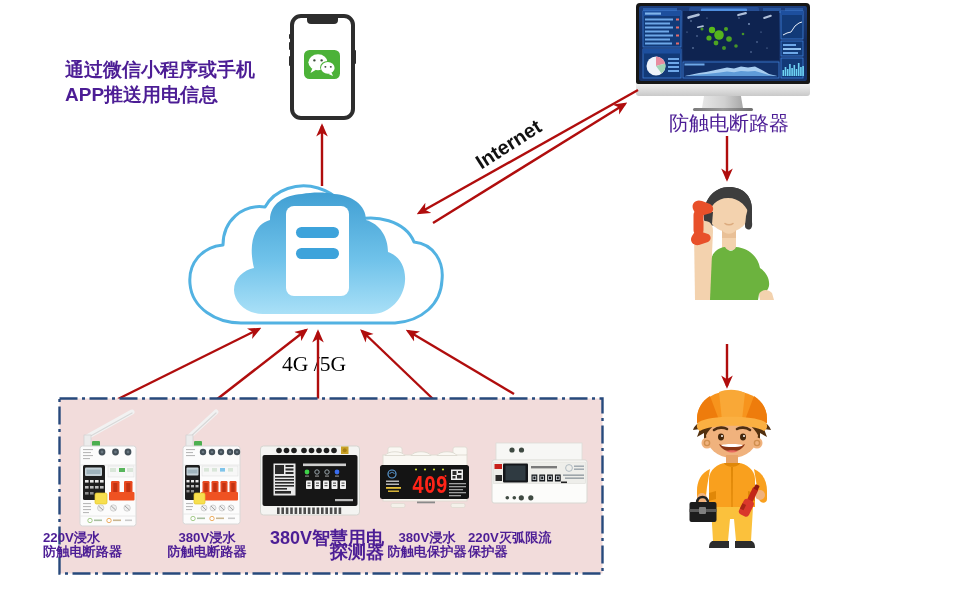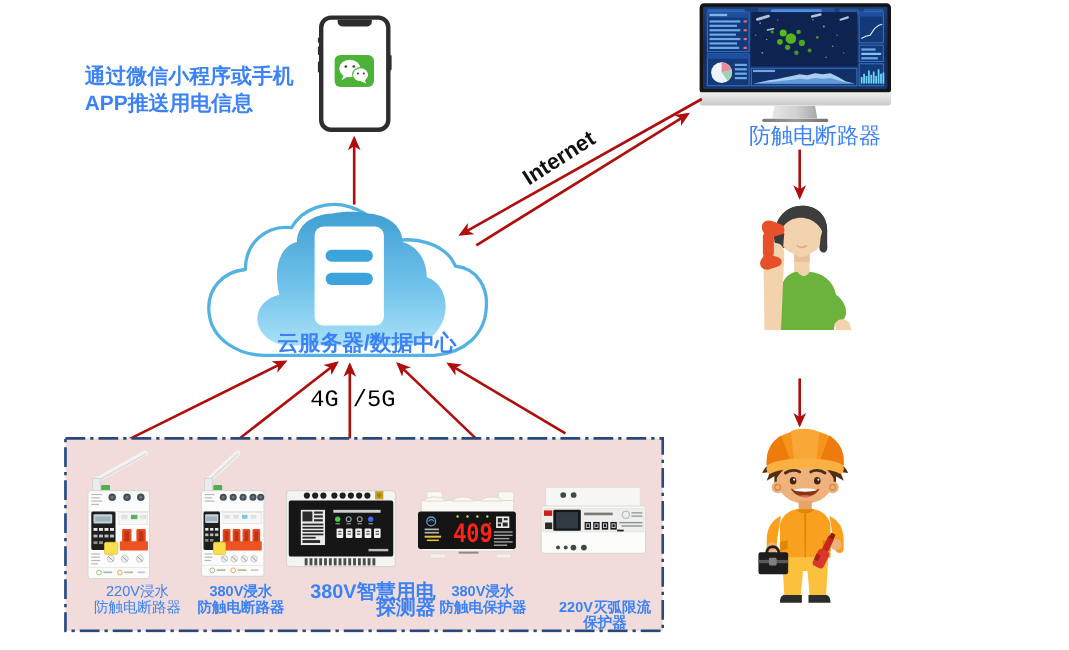"通过微信小程序或手机" .cjk { color: #3b82f6 -> #4c1d95; margin-left: 12px -> none }
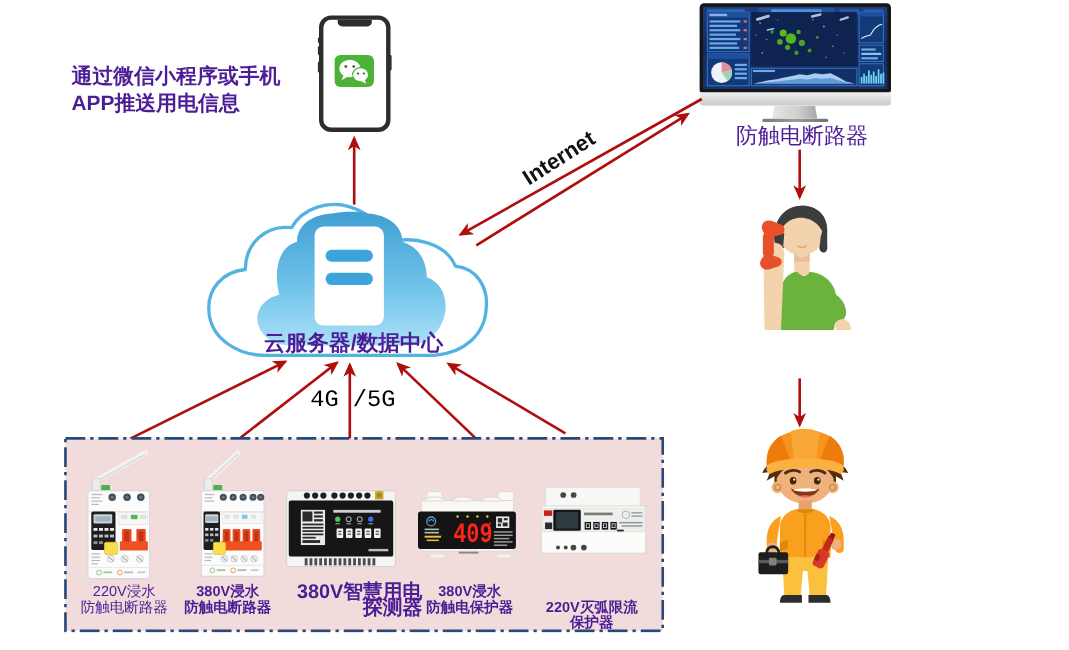"云服务器/数据中心" div.abs { html: <div>云服务器/数据中心</div> -> none }
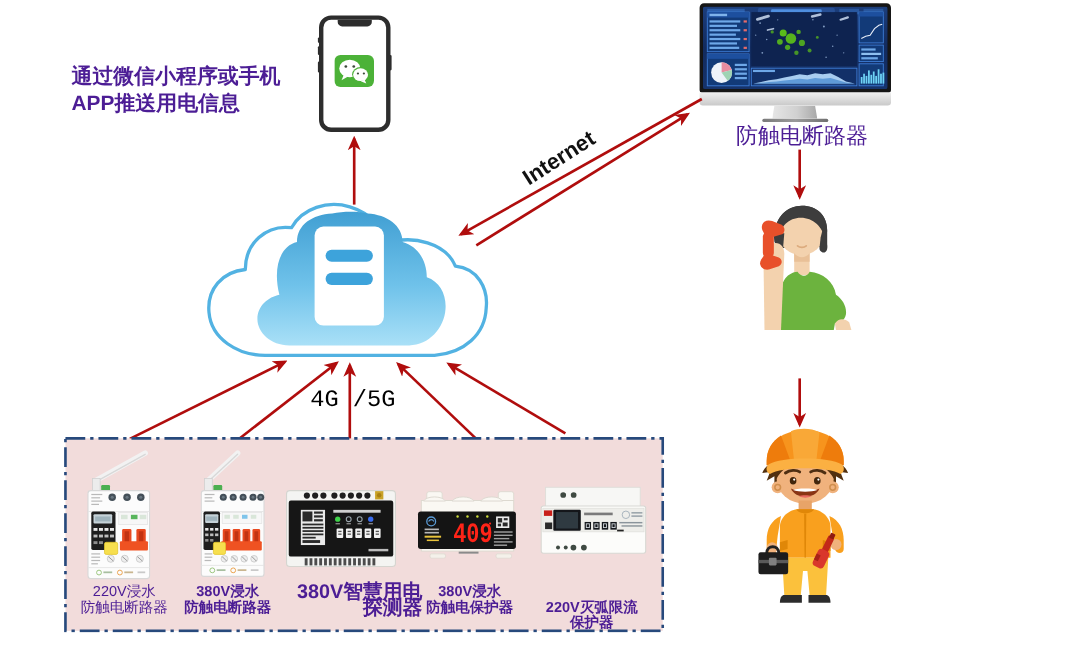"4G /5G" div.abs { font-family: Liberation Mono, monospace -> Liberation Serif, serif }
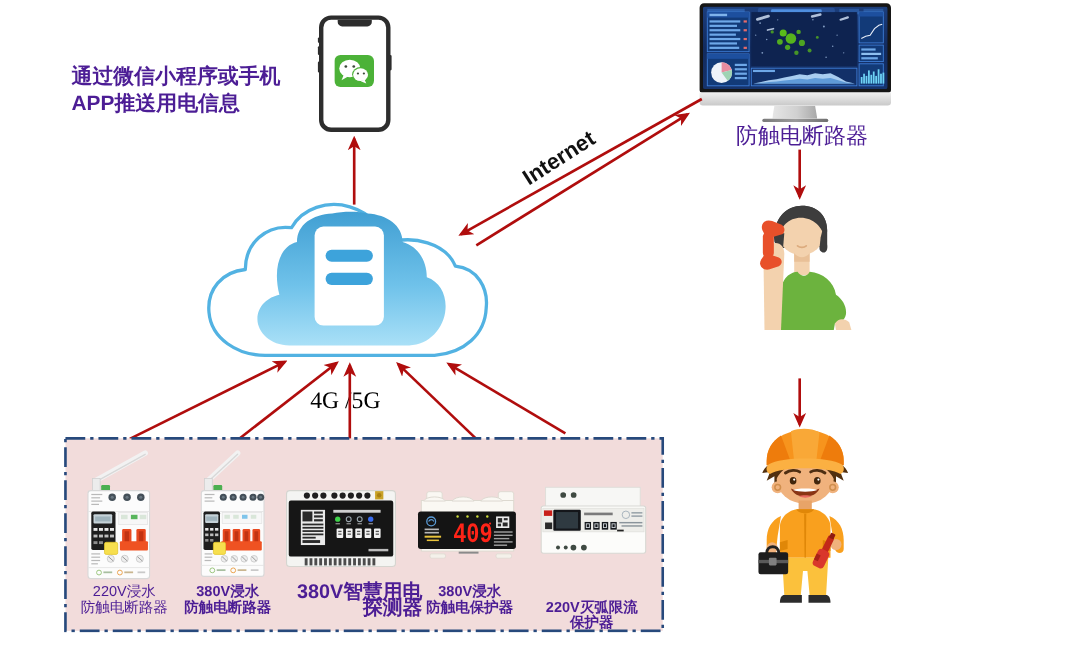"220V浸水" div.abs { font-weight: normal -> bold; text-align: center -> none }
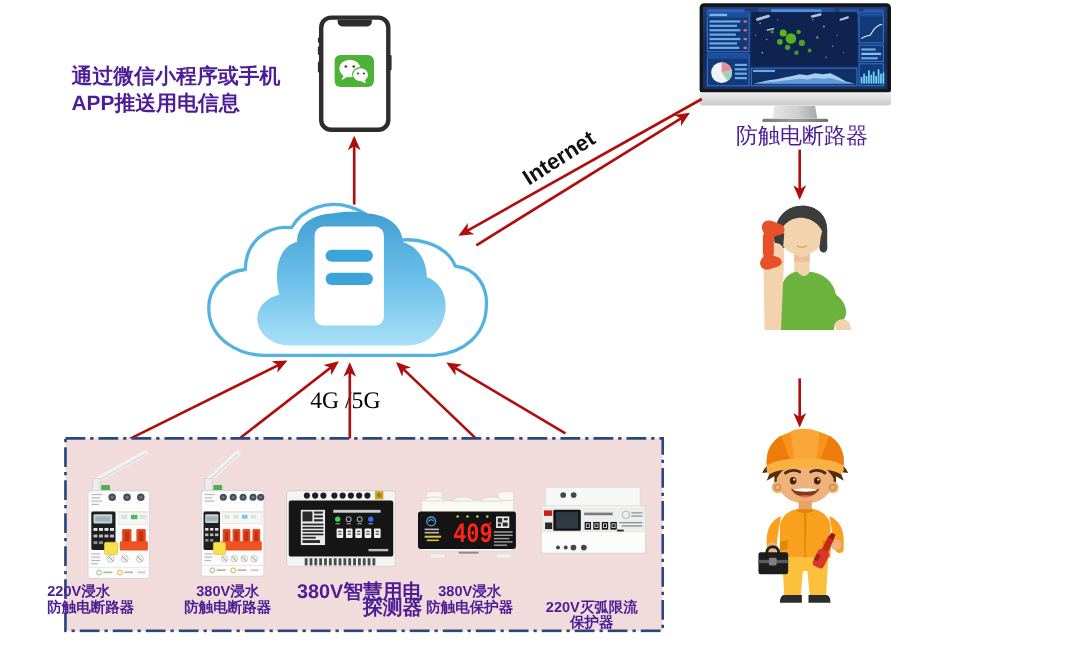"220V灭弧限流" div.abs { text-align: center -> none; top: 545px -> 531px }
